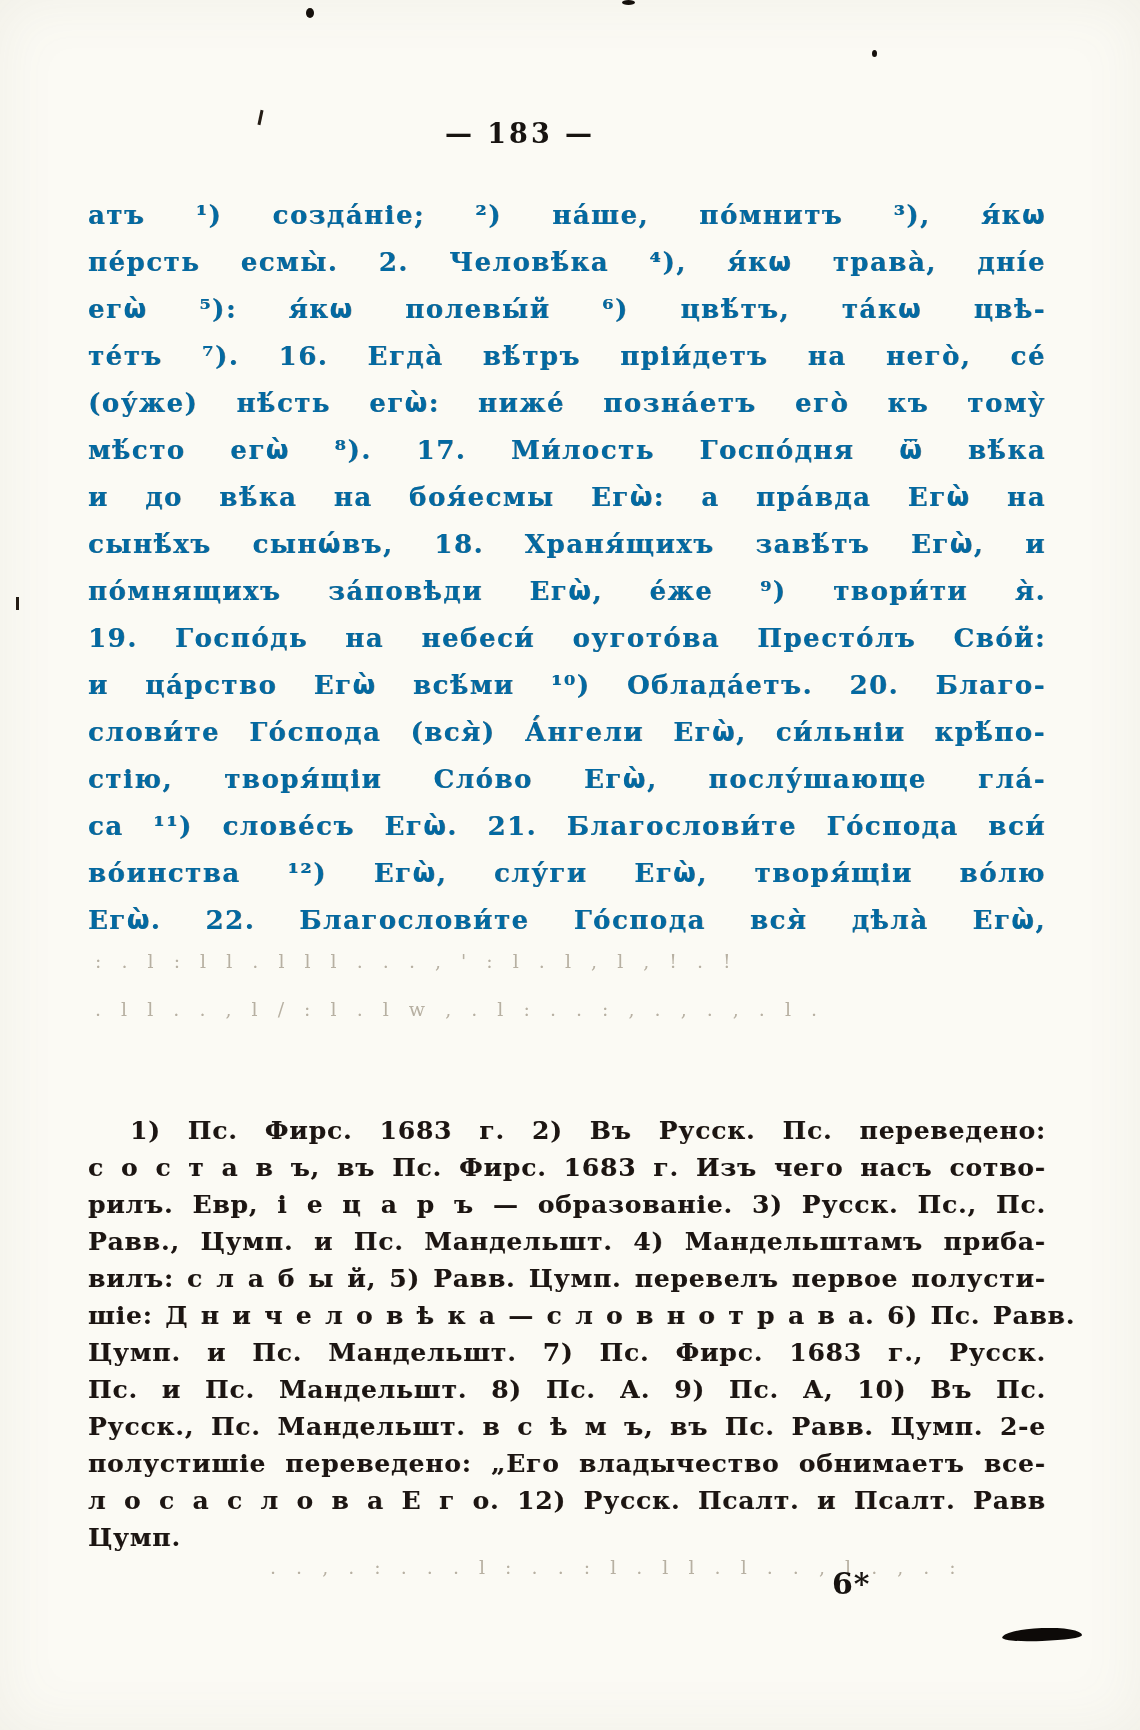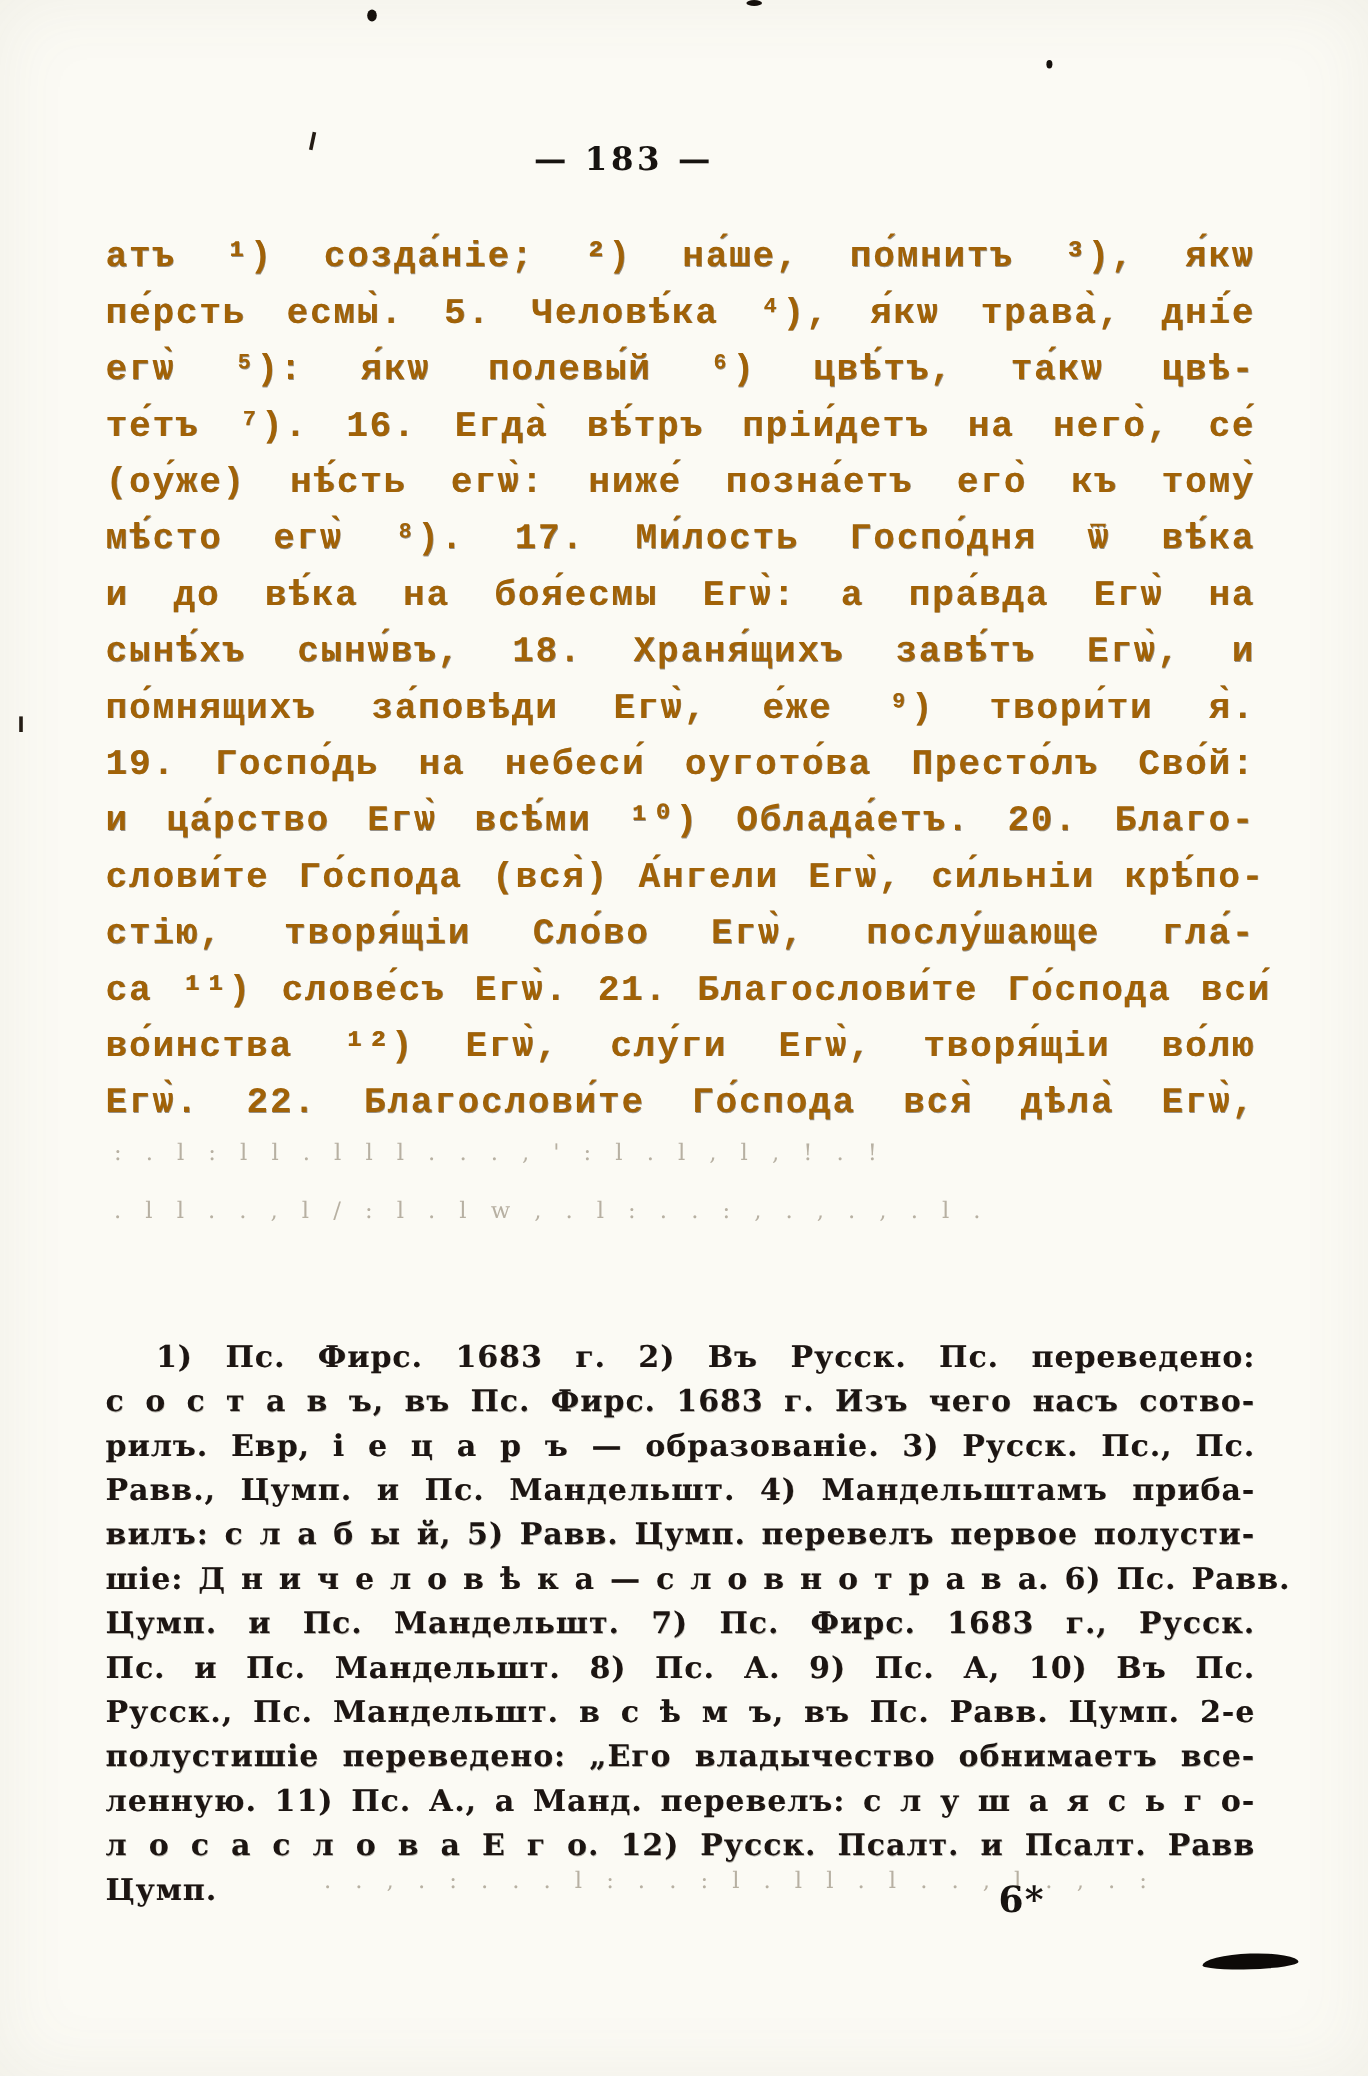"атъ ¹) созда́ніе; ²) на́ше," .cs-line { color: #a16207 -> #0369a1; font-family: Liberation Mono, monospace -> none; font-size: 30px -> 26px }
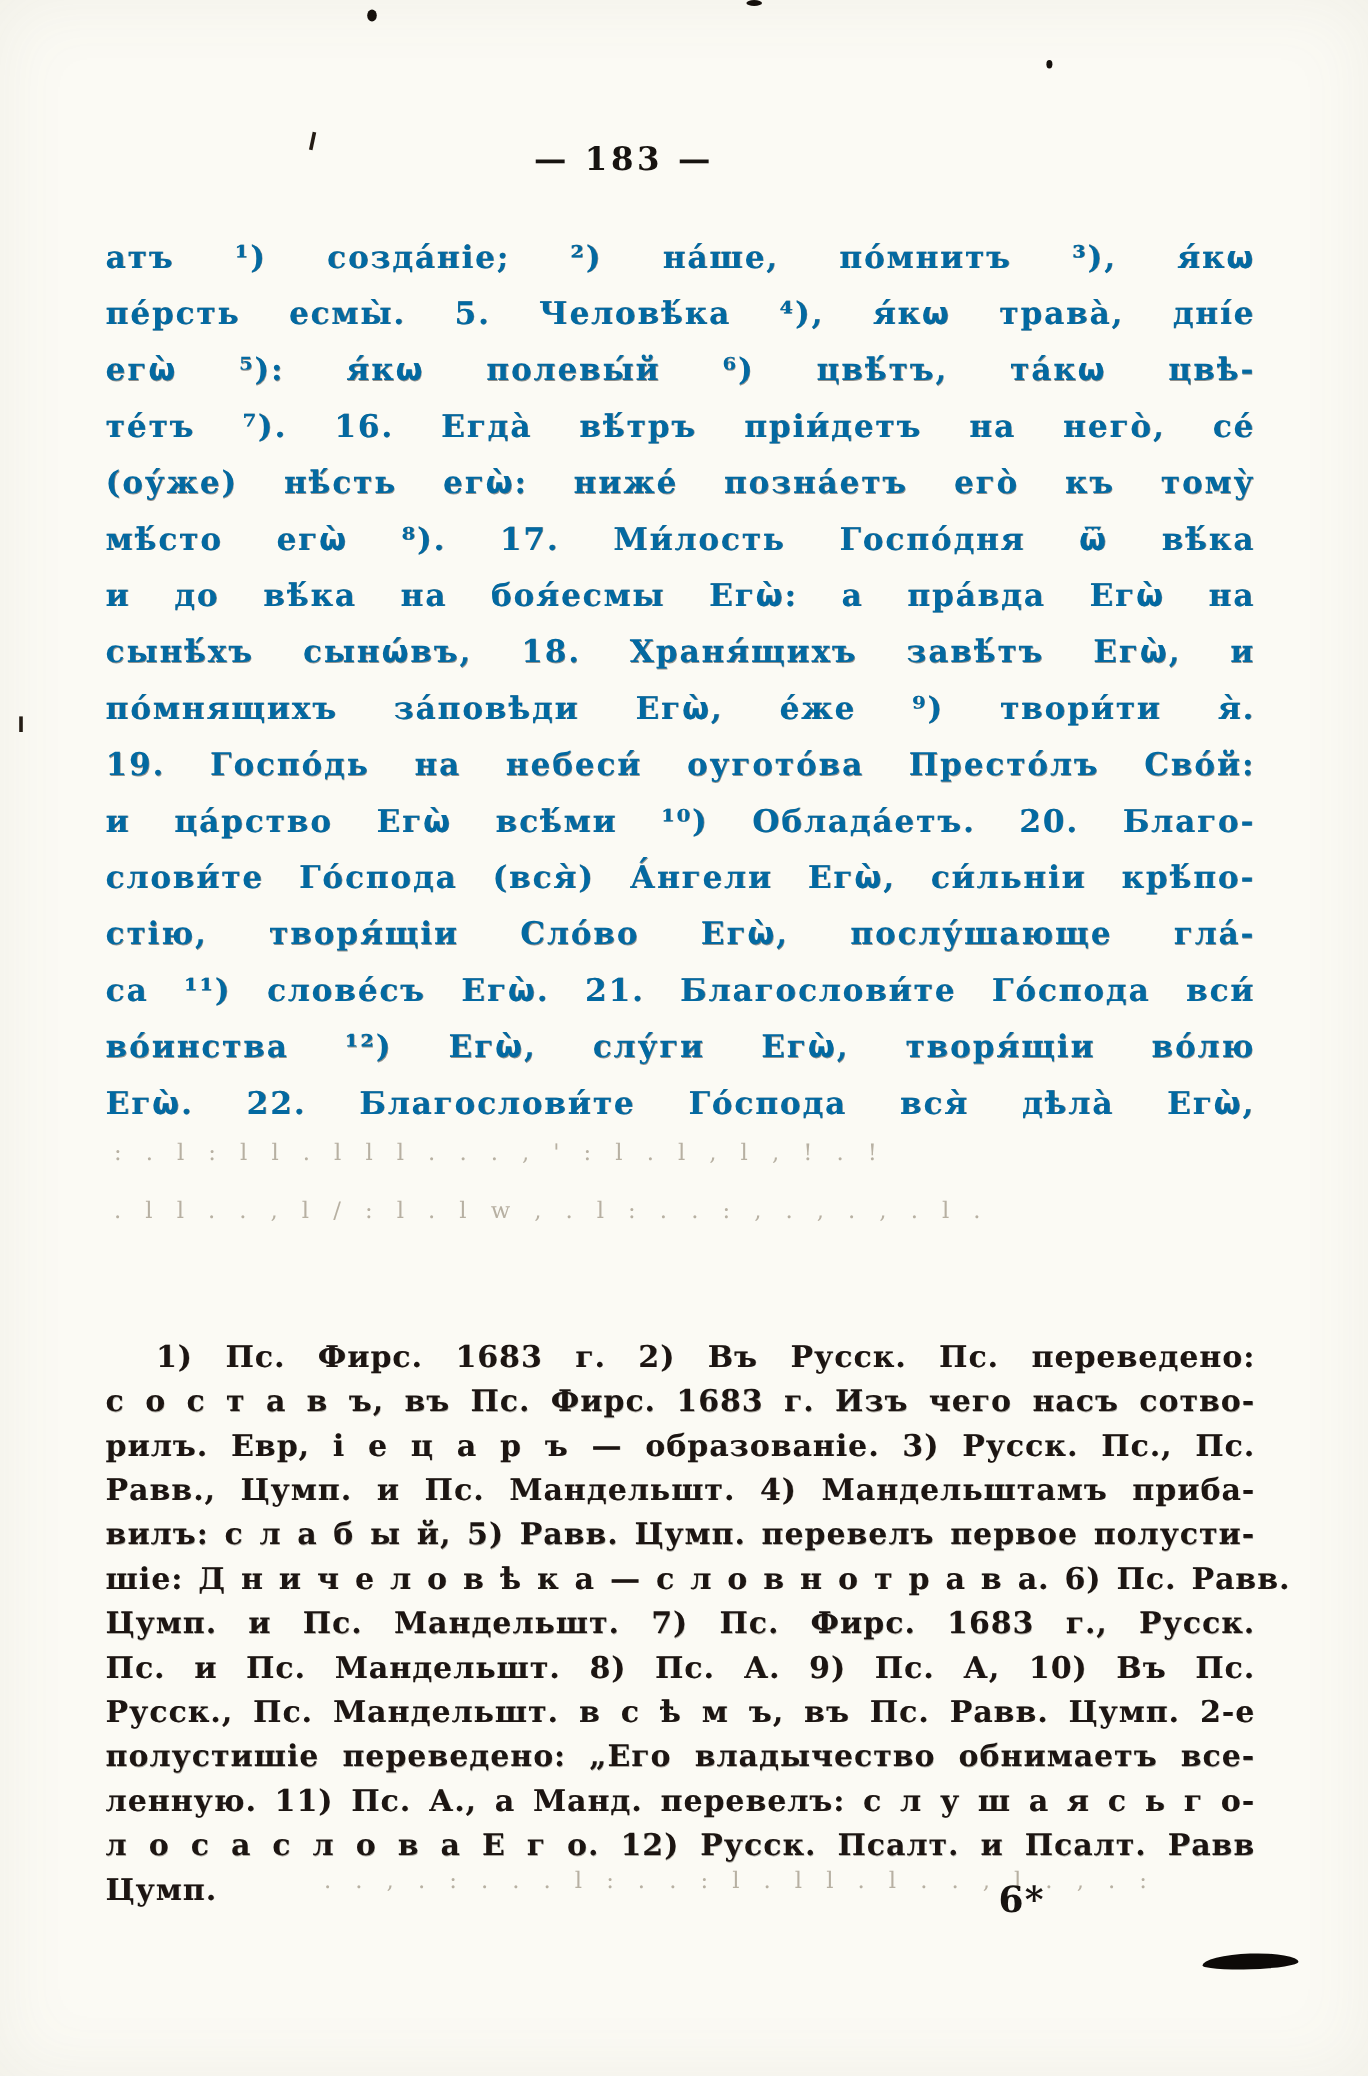"пе́рсть есмы̀. 5. Человѣ́ка ⁴)," div.cs-line { text: 5 -> 2 }
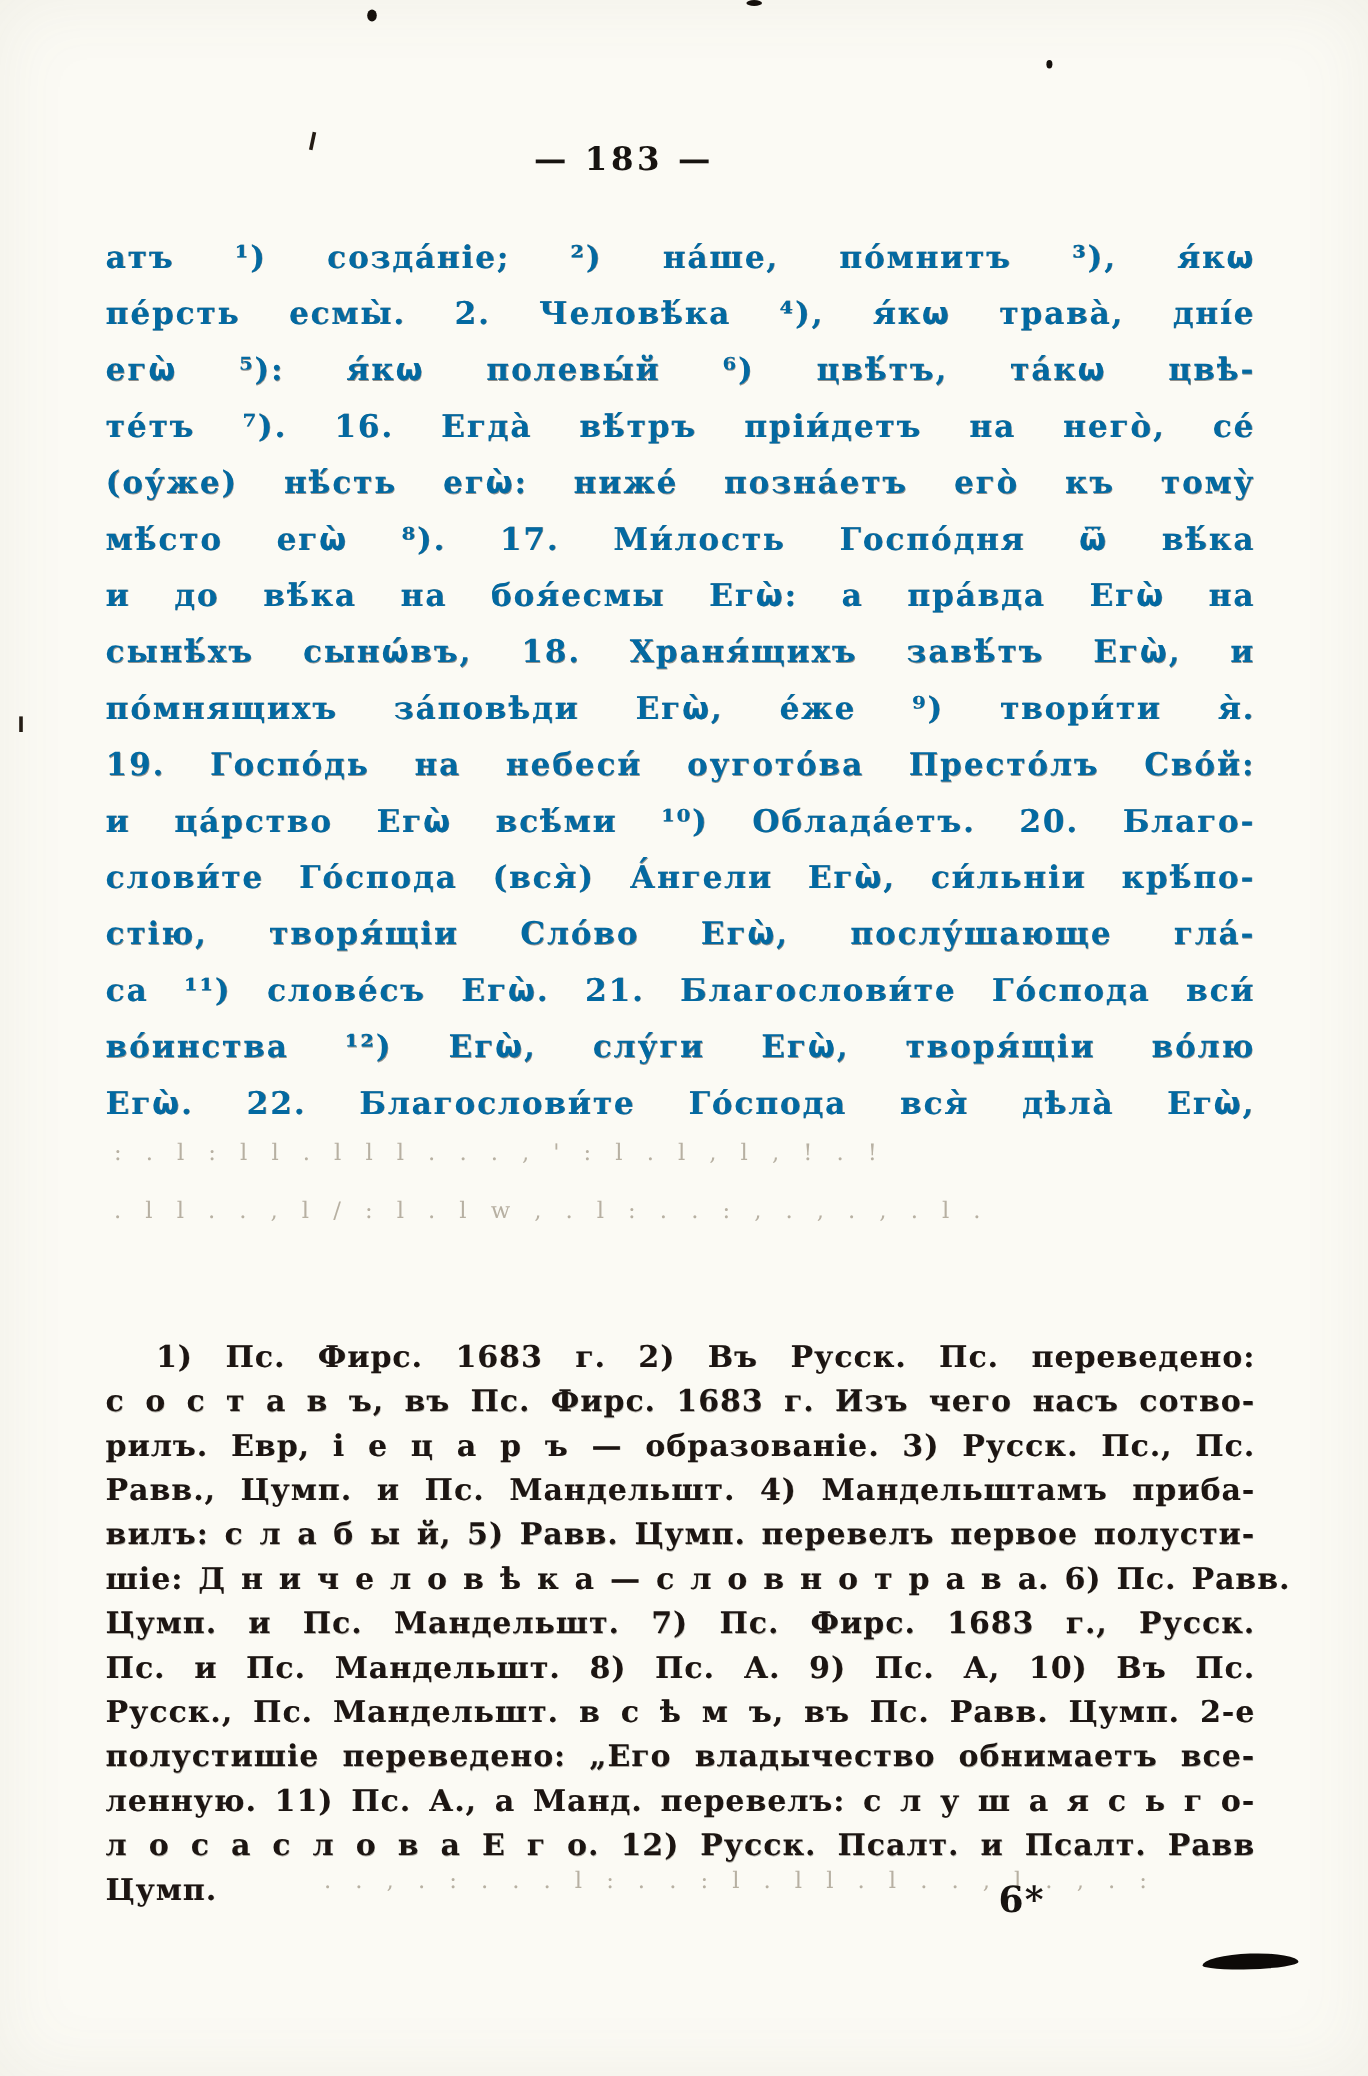"ленную. 11) Пс. А., а" div.fn-line { html: <div>ленную. 11) Пс. А., а Манд. перевелъ: с л у ш а я с ь г о-</div> -> none }
